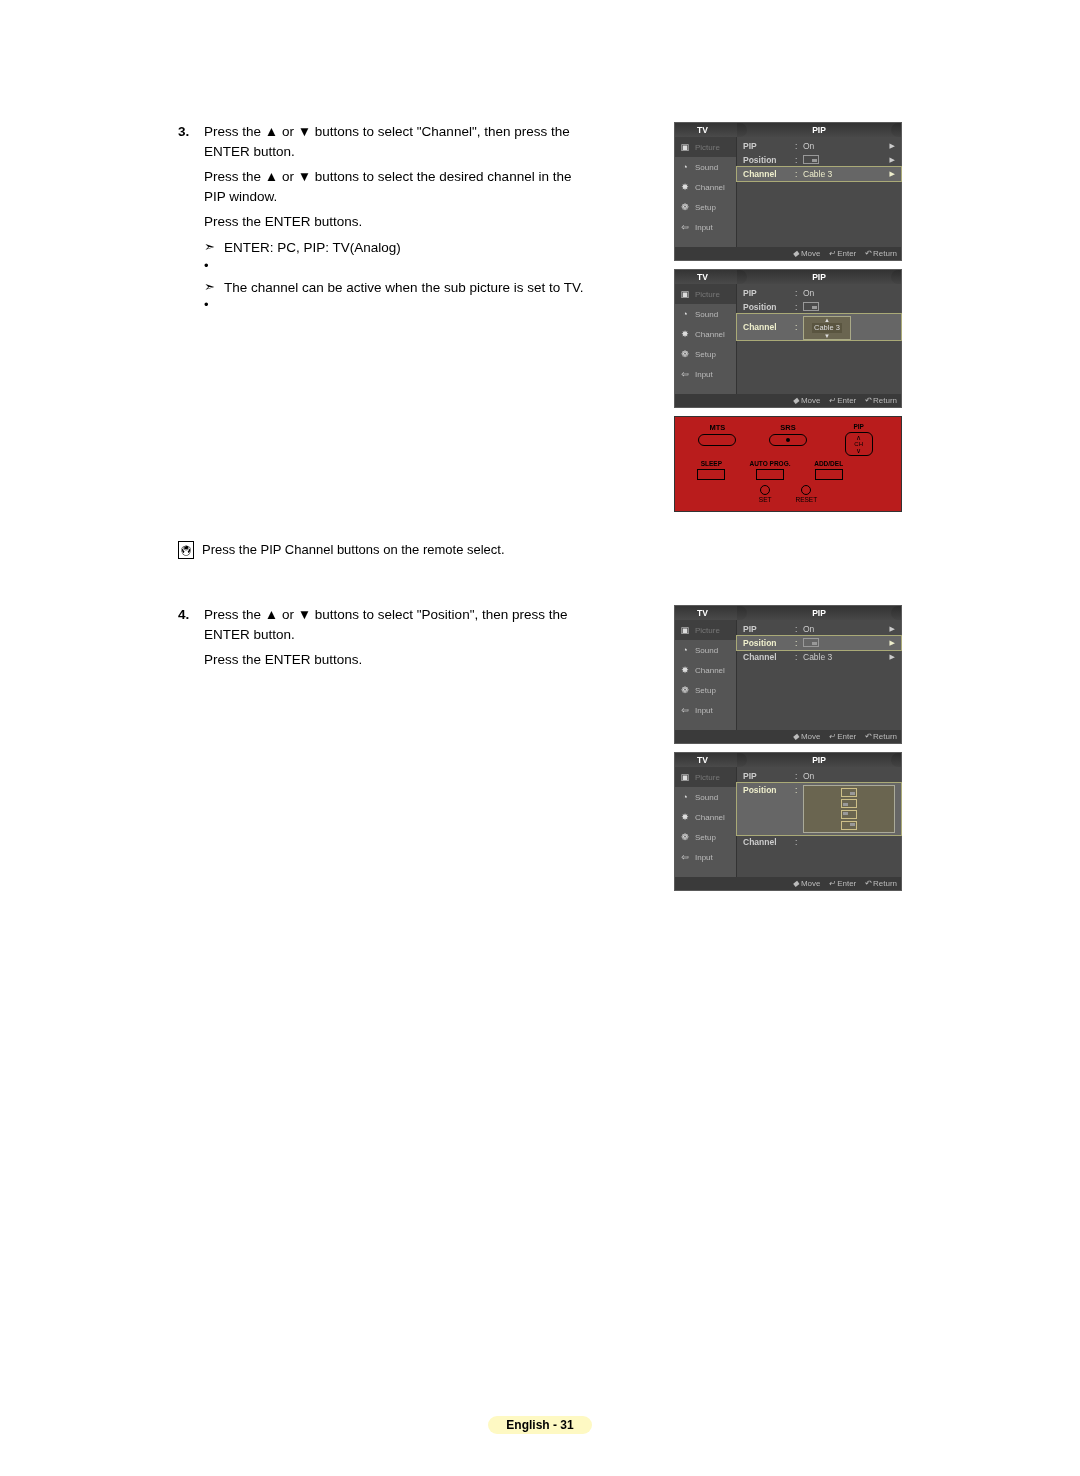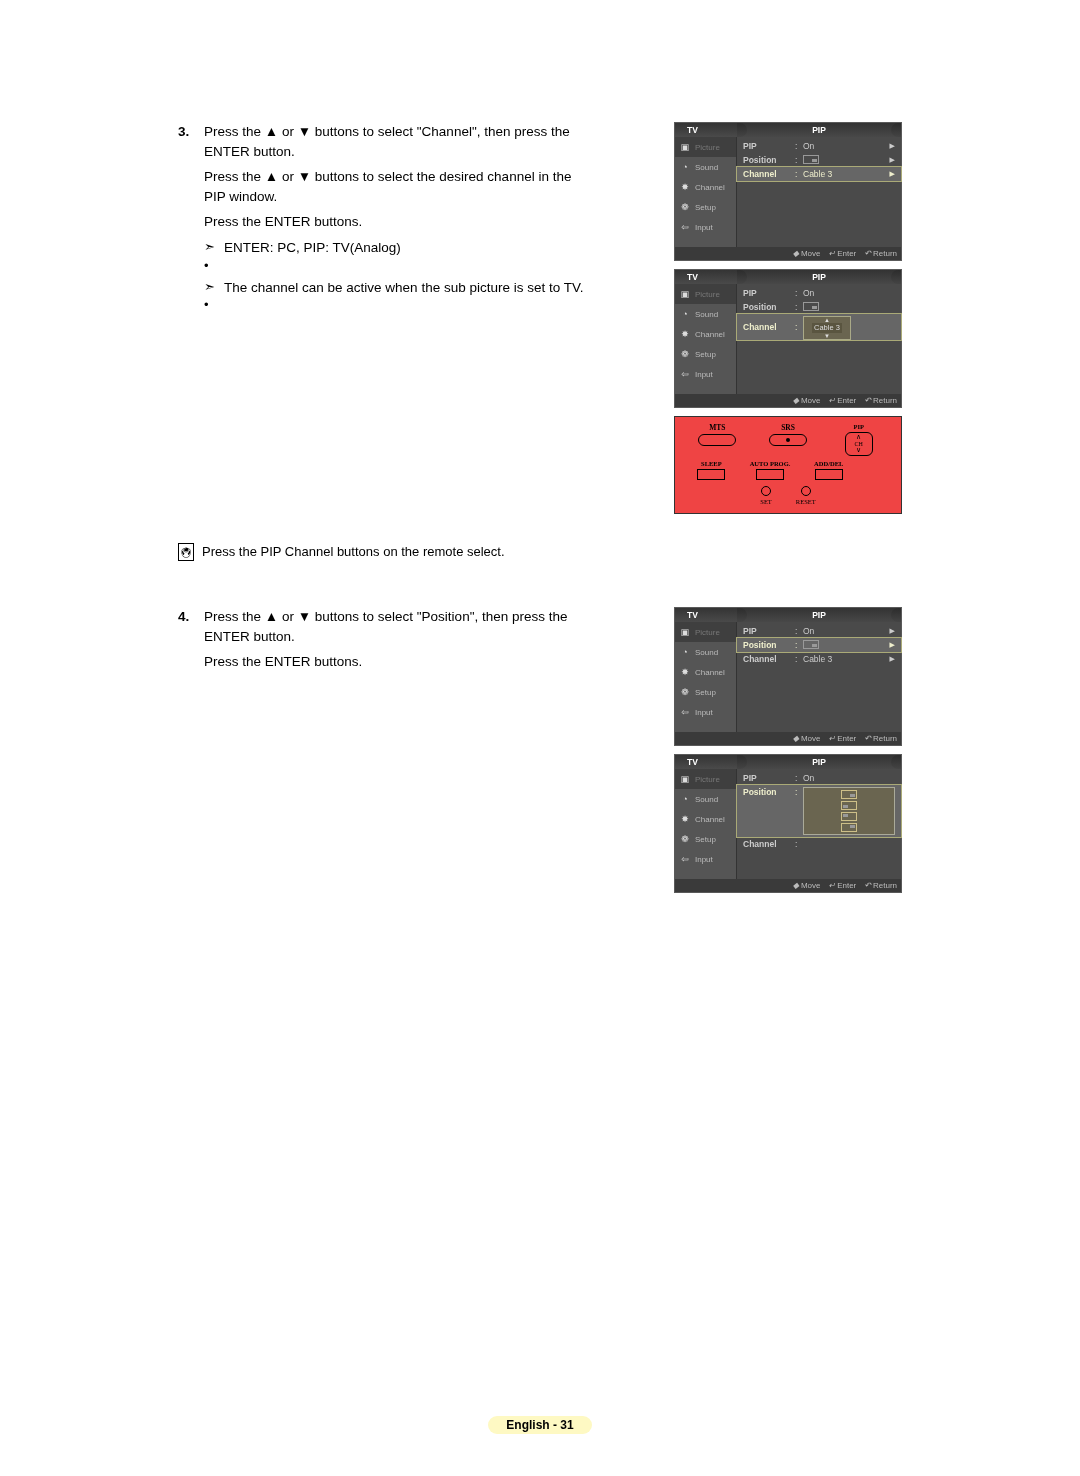"TV" .osd-header-left { padding-left: 12px -> 22px }
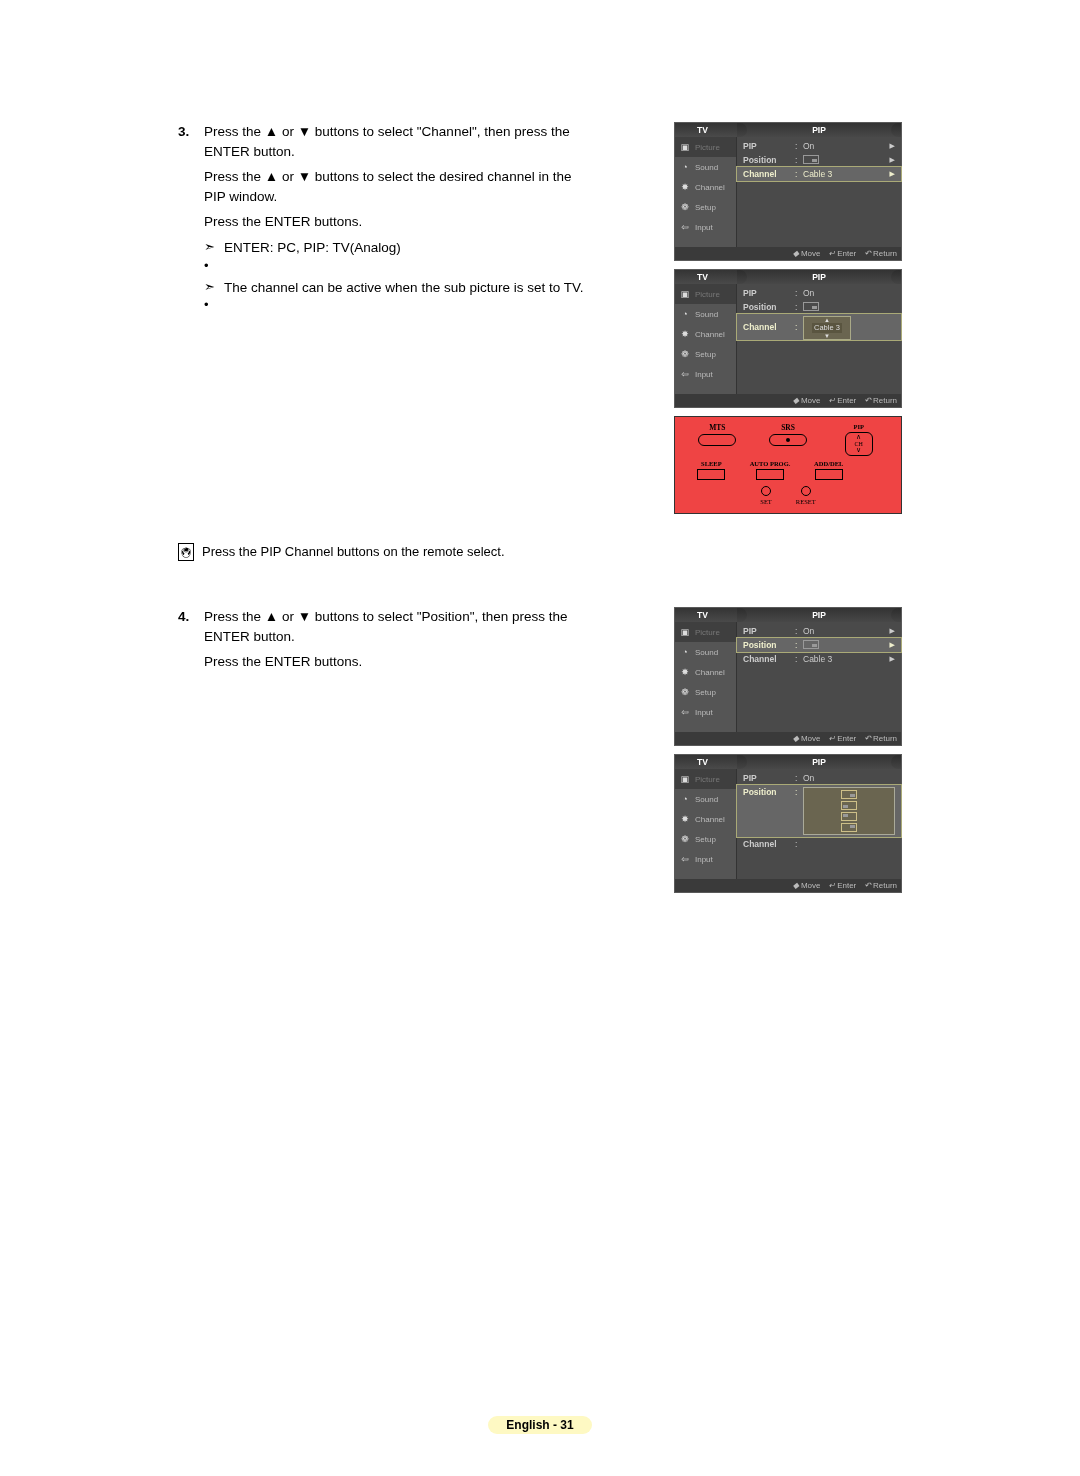"MTS" .remote-panel { background: #ef4444 -> #b91c1c; font-family: Liberation Serif, serif -> none }
